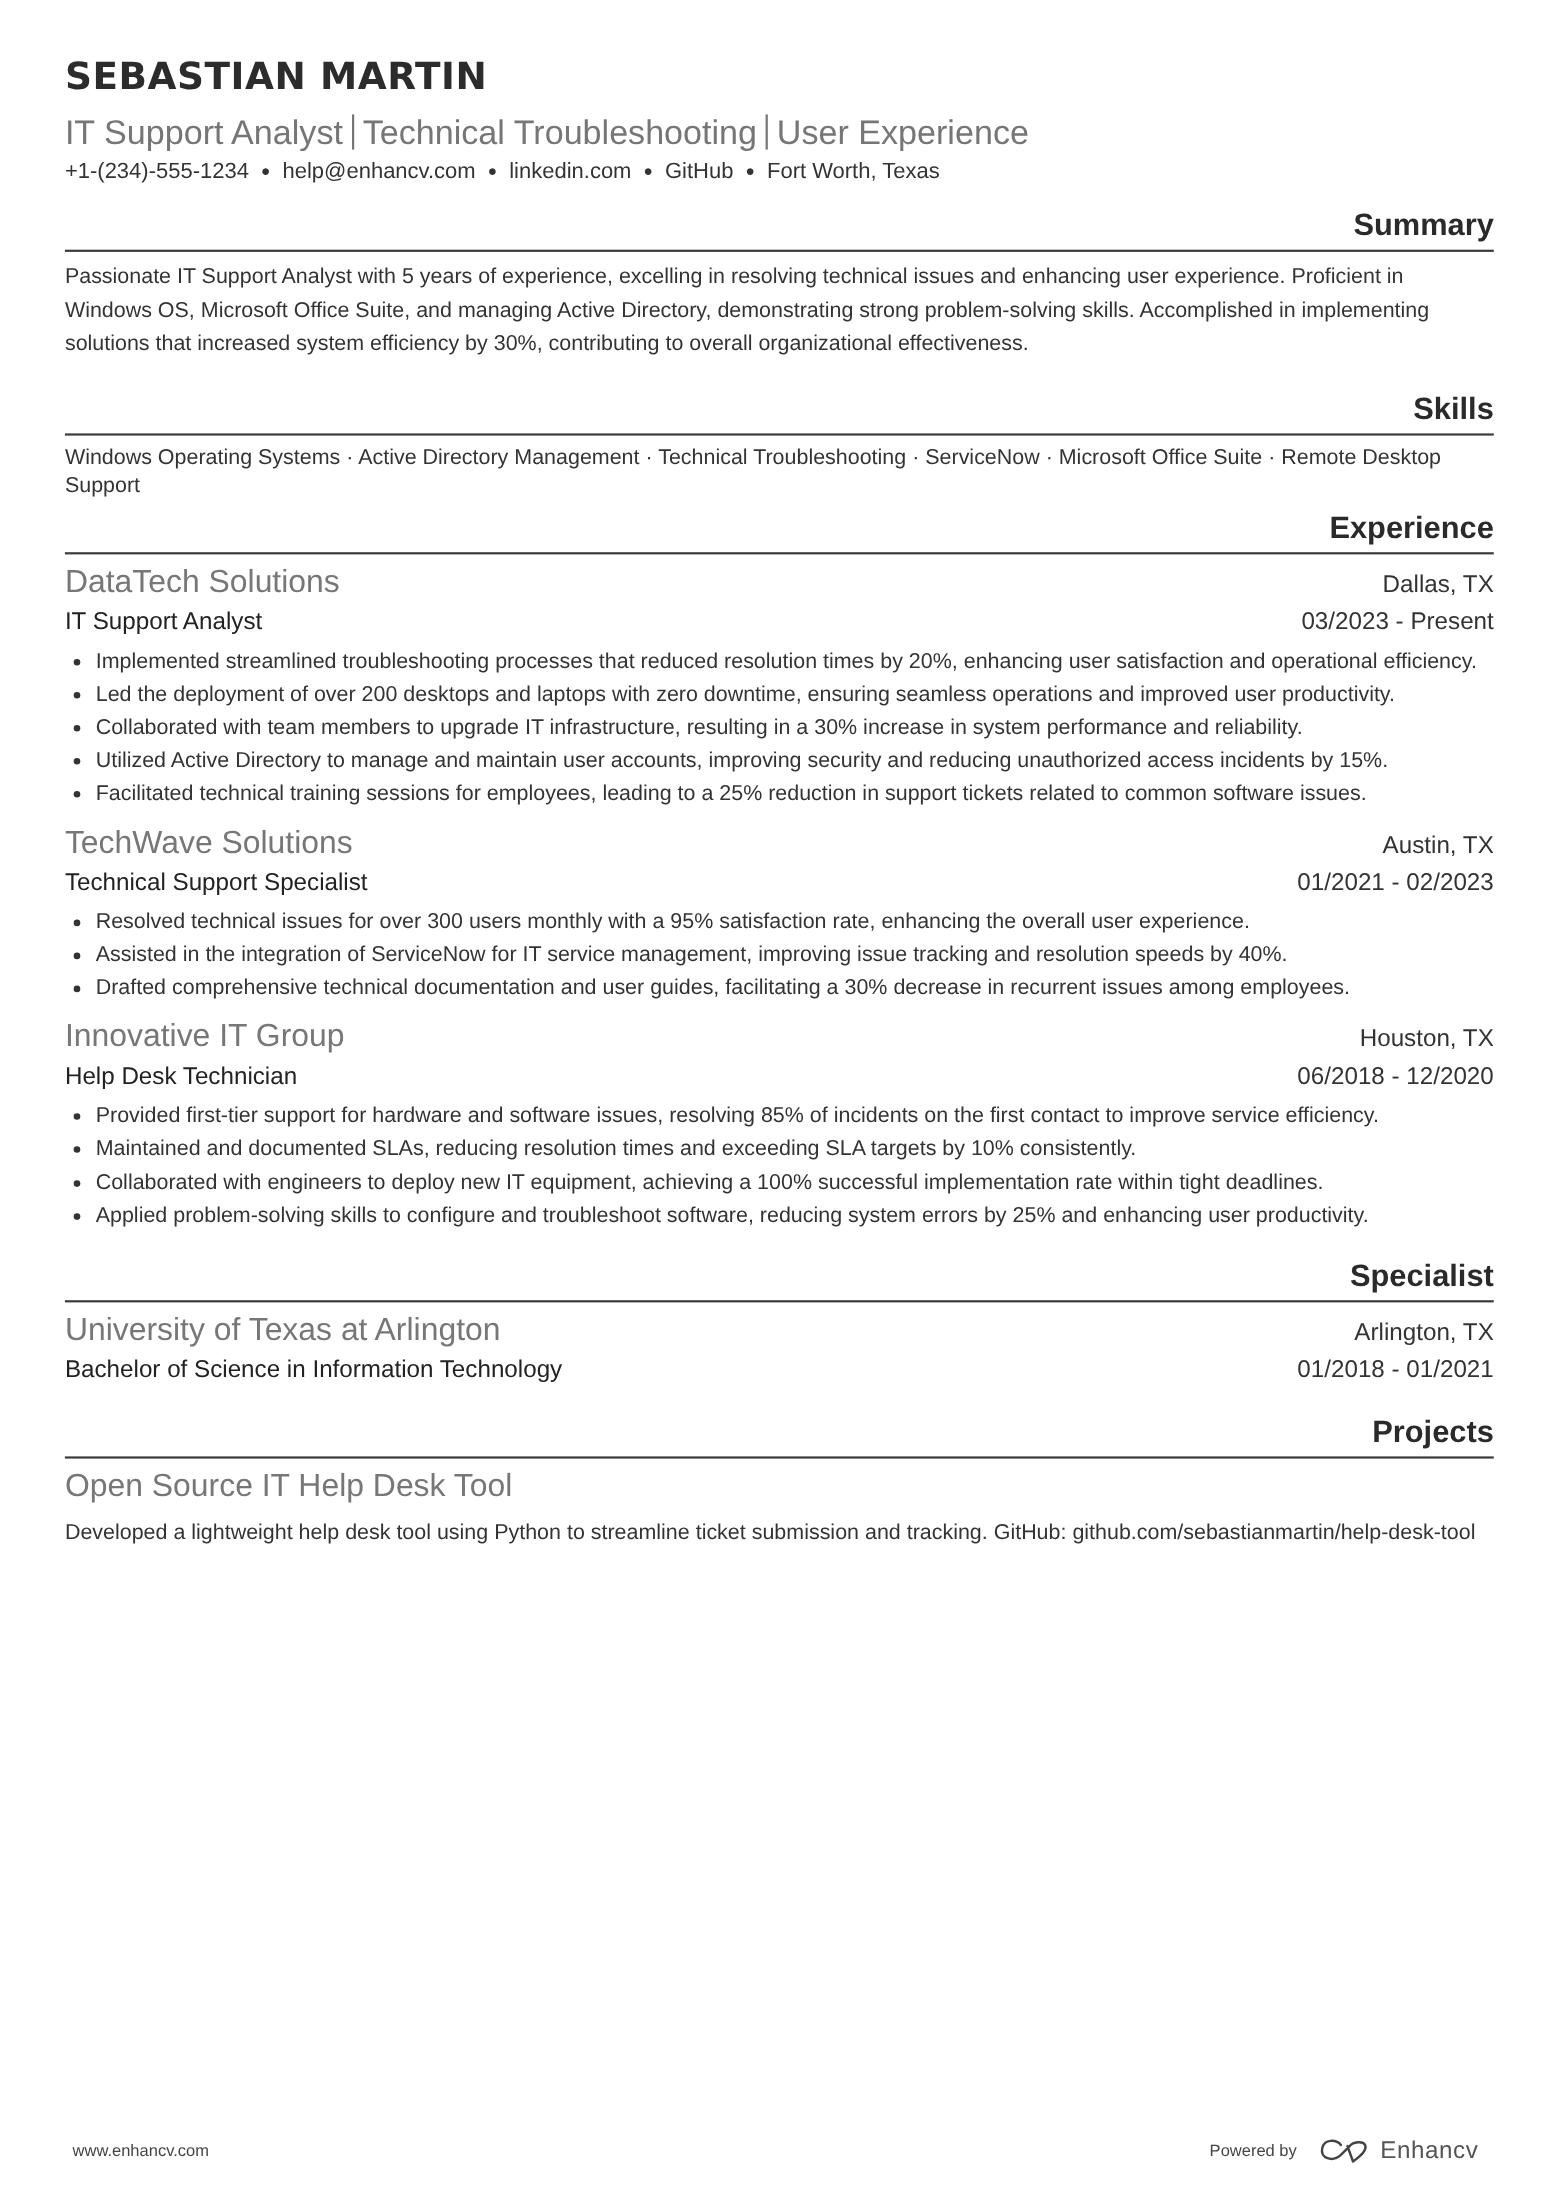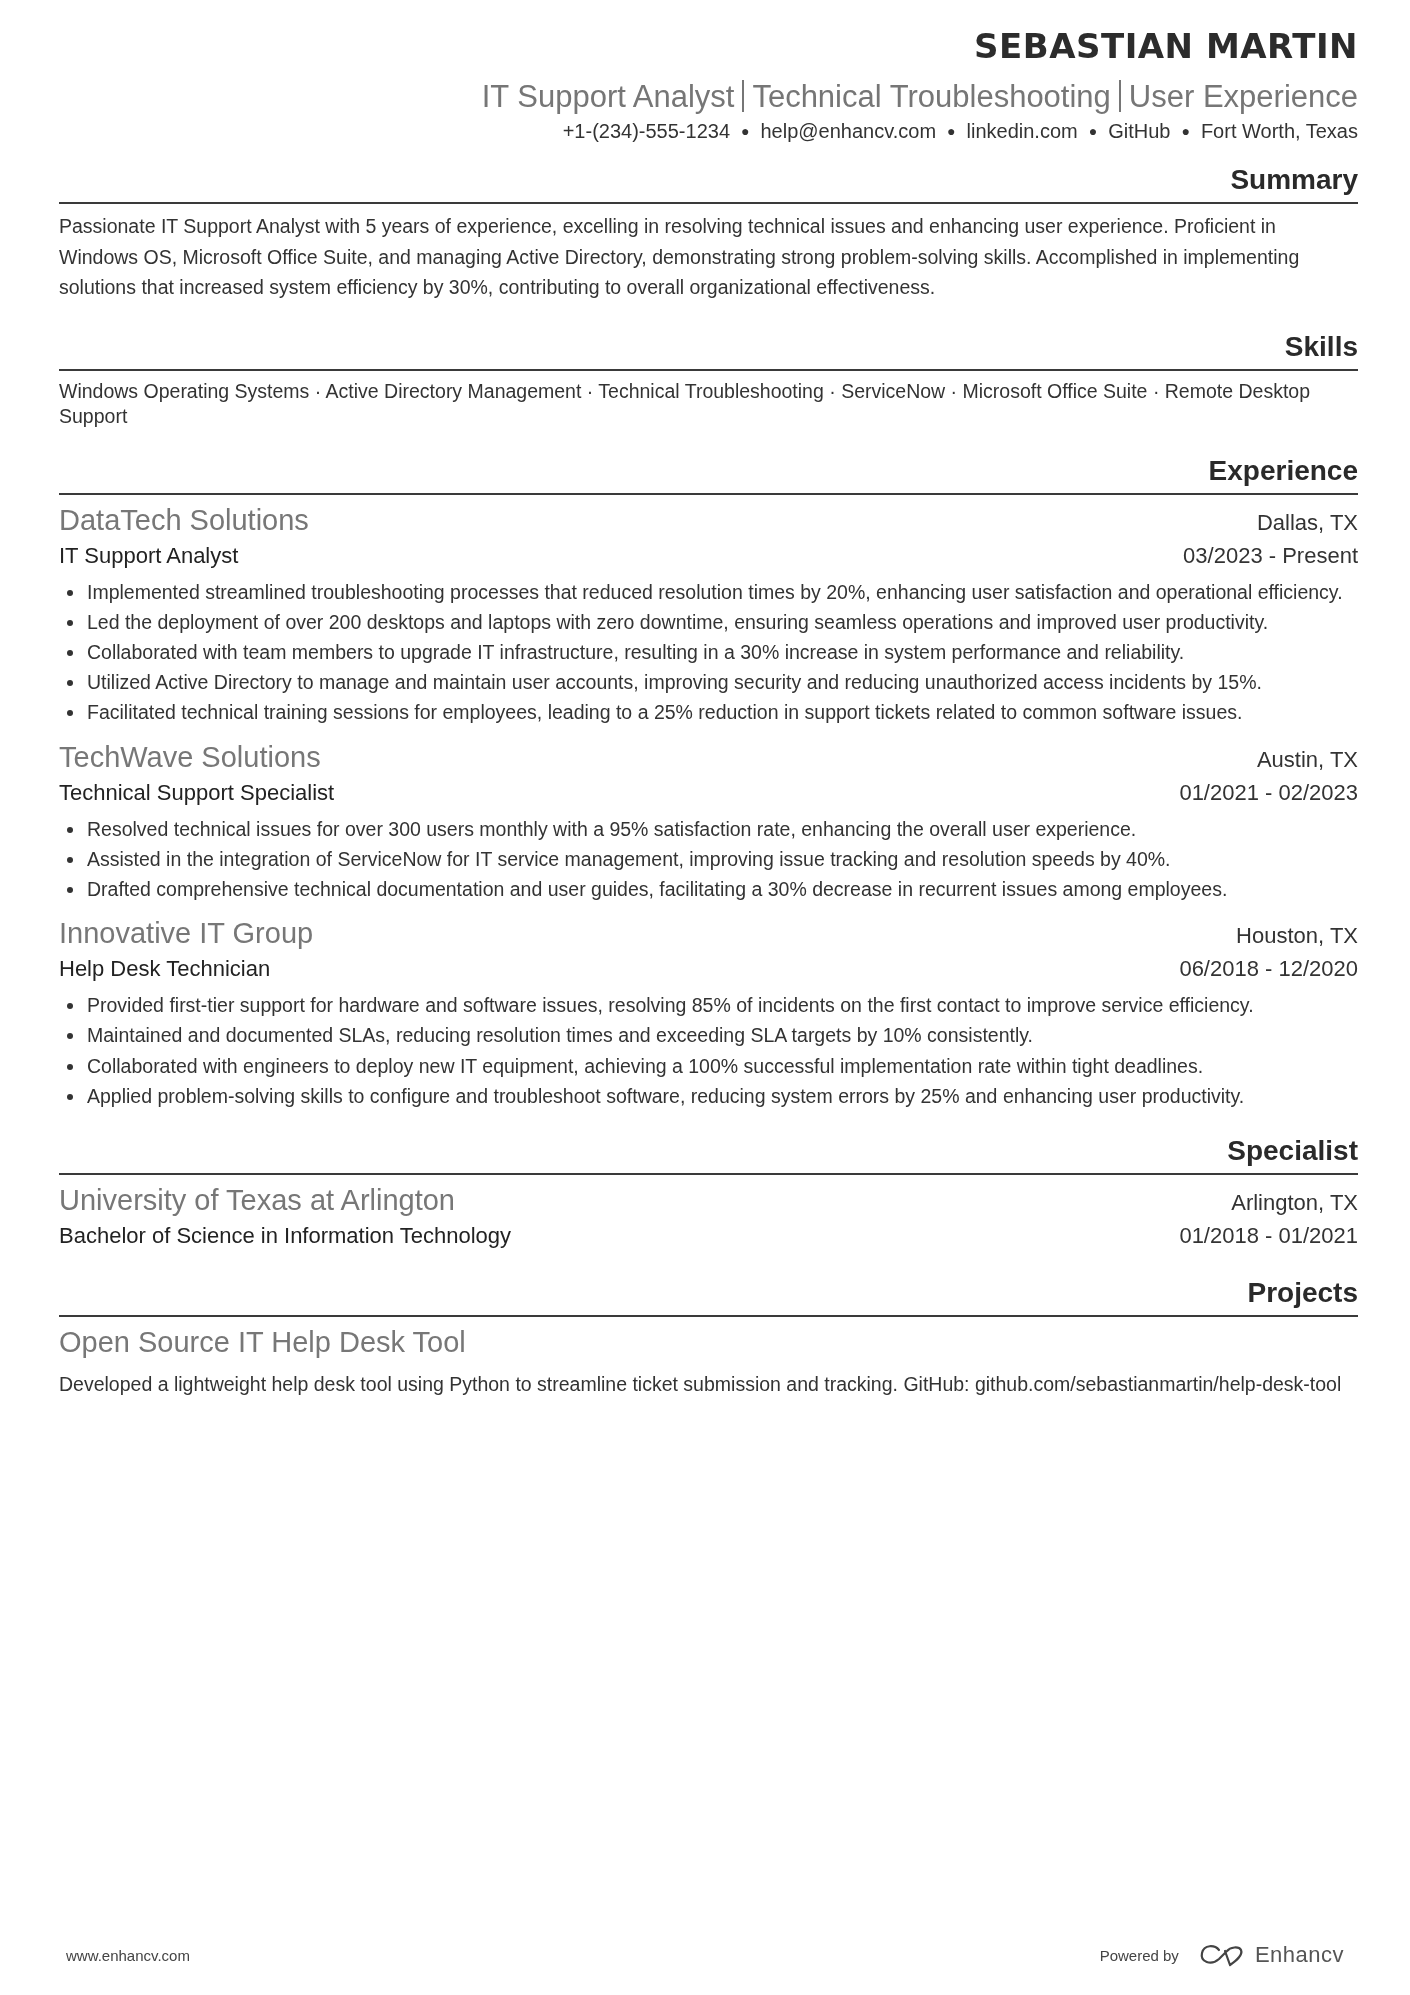"SEBASTIAN MARTIN" .header { padding-top: 26px -> 50px; text-align: right -> left }
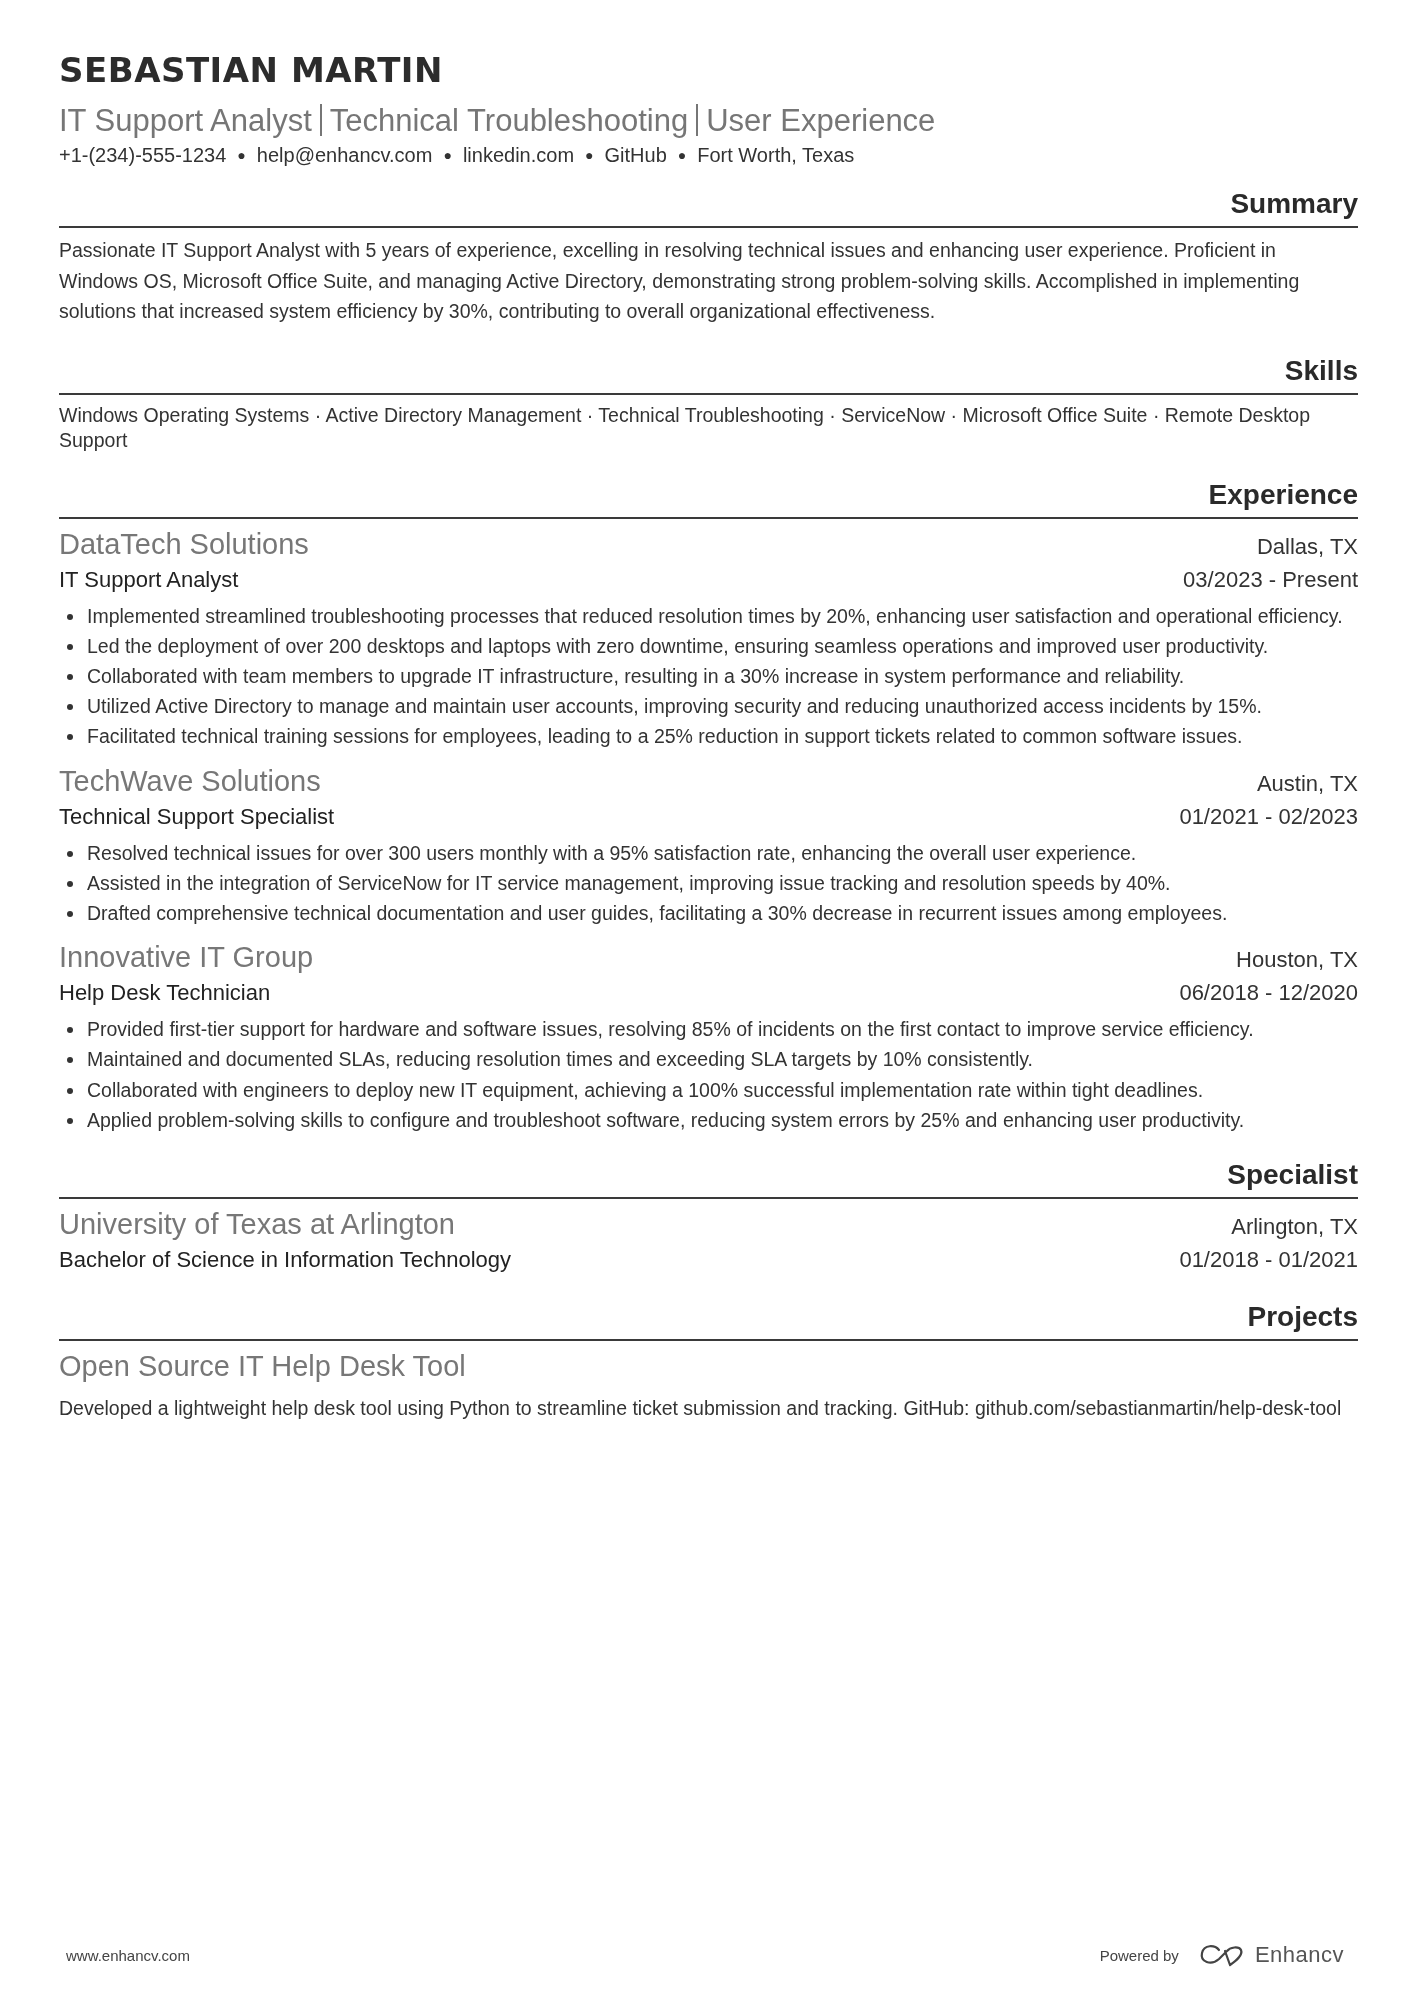"Experience" section.section { margin-top: 24px -> 8px }
